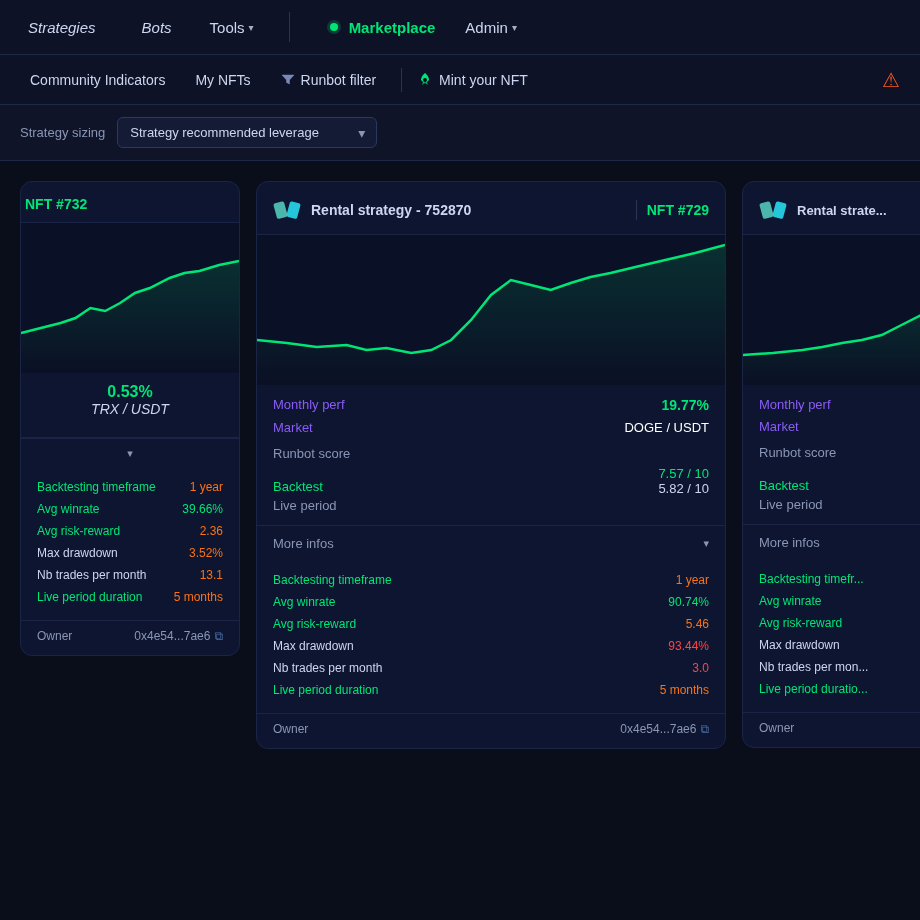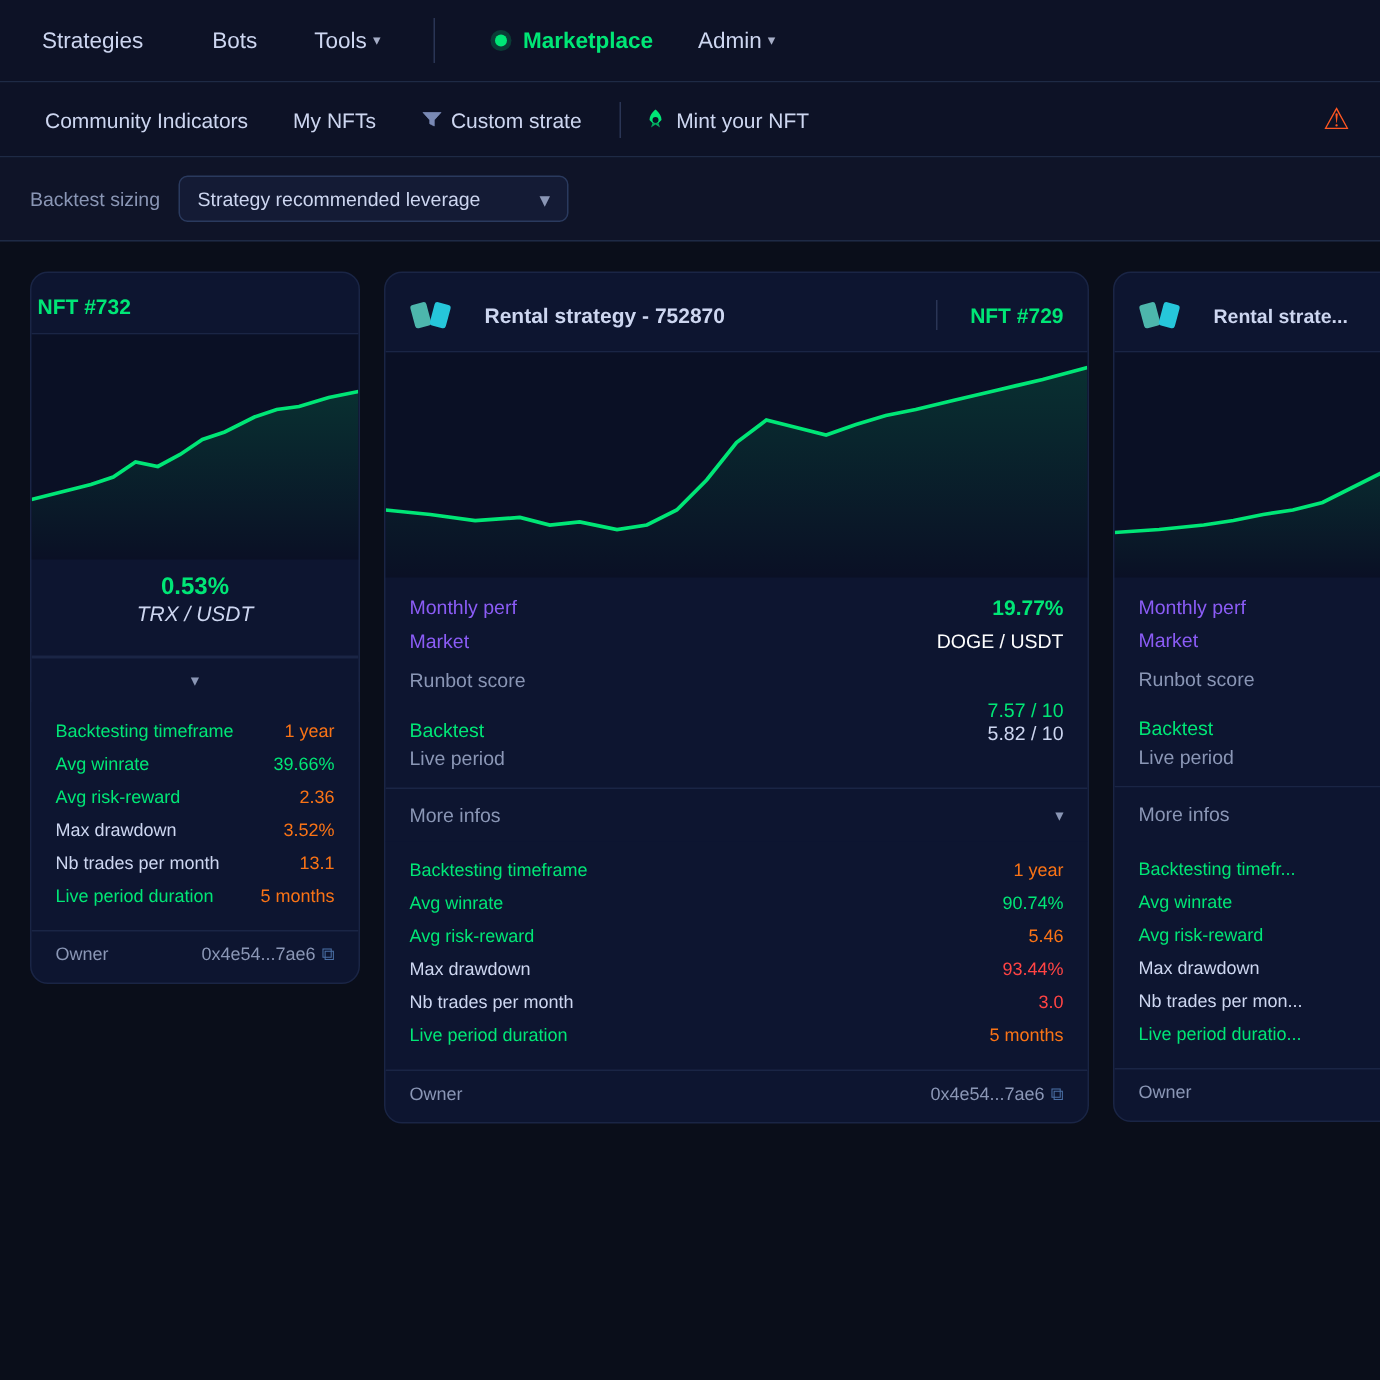"Strategies" .top-nav-item { font-style: none -> italic }
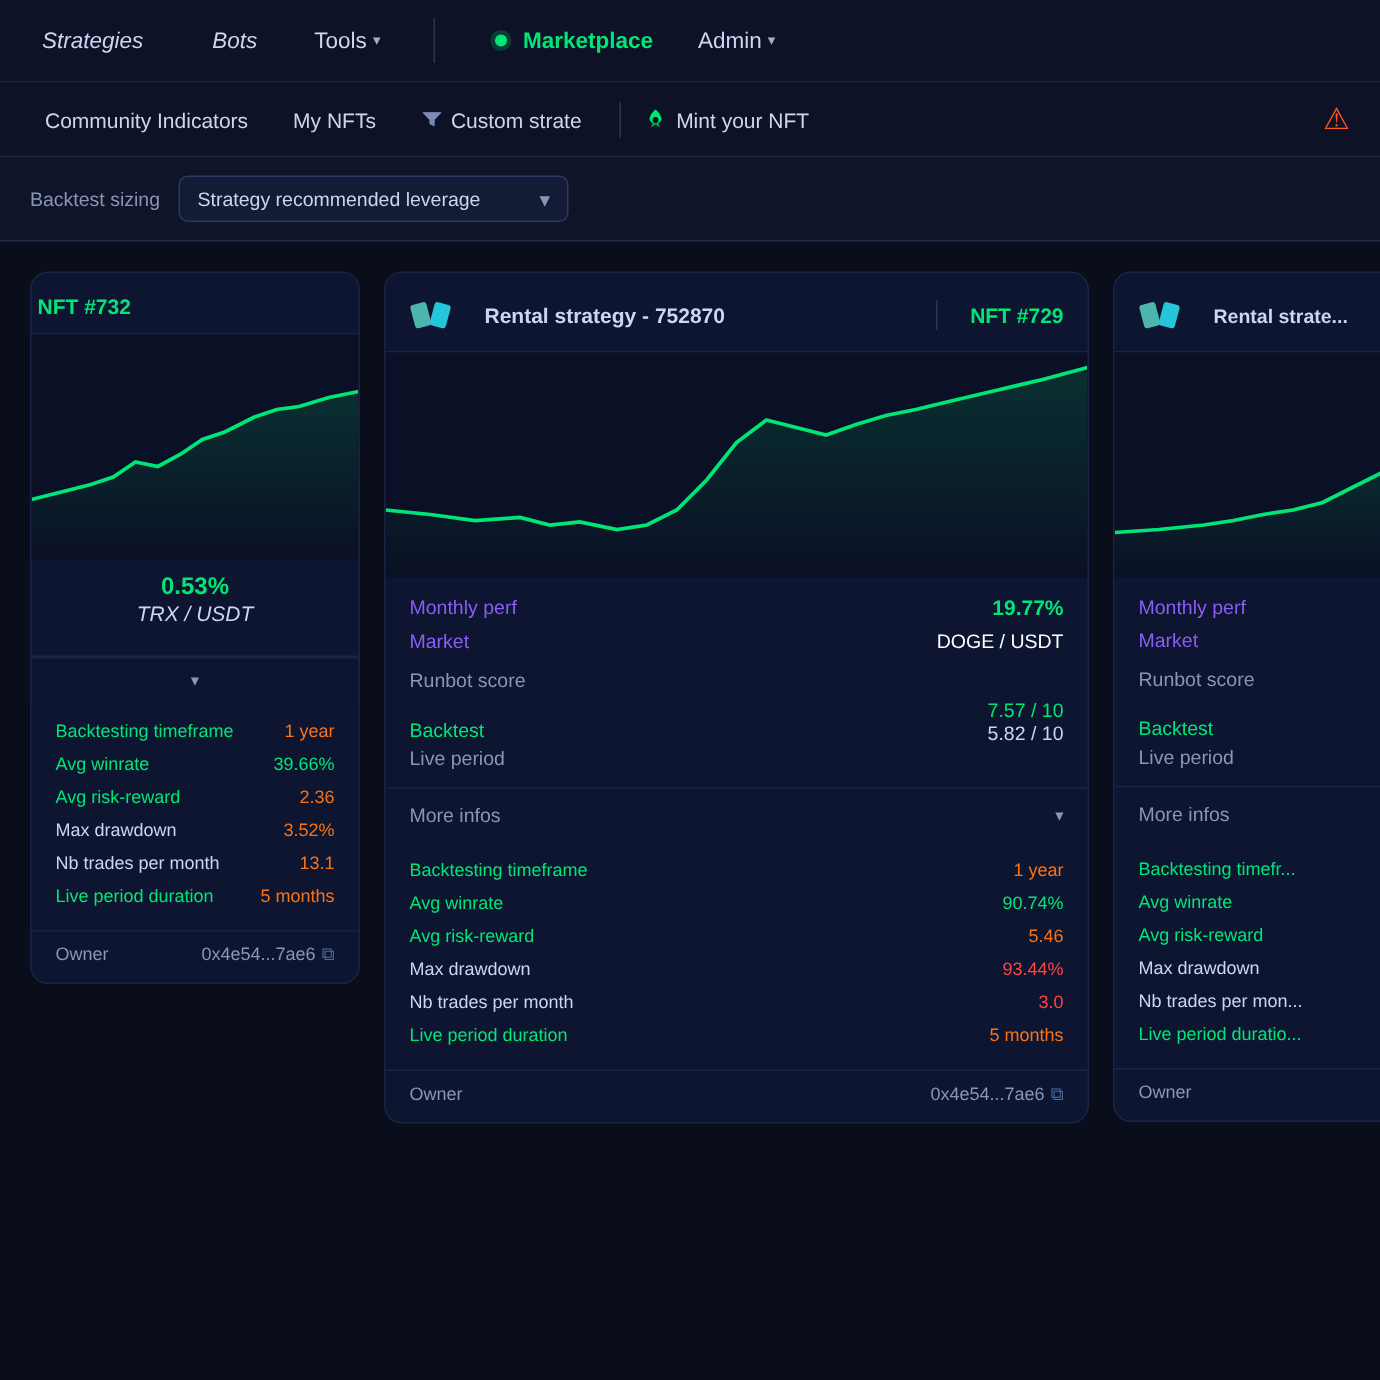"Custom strate" span { text: Custom strate -> Runbot filter }
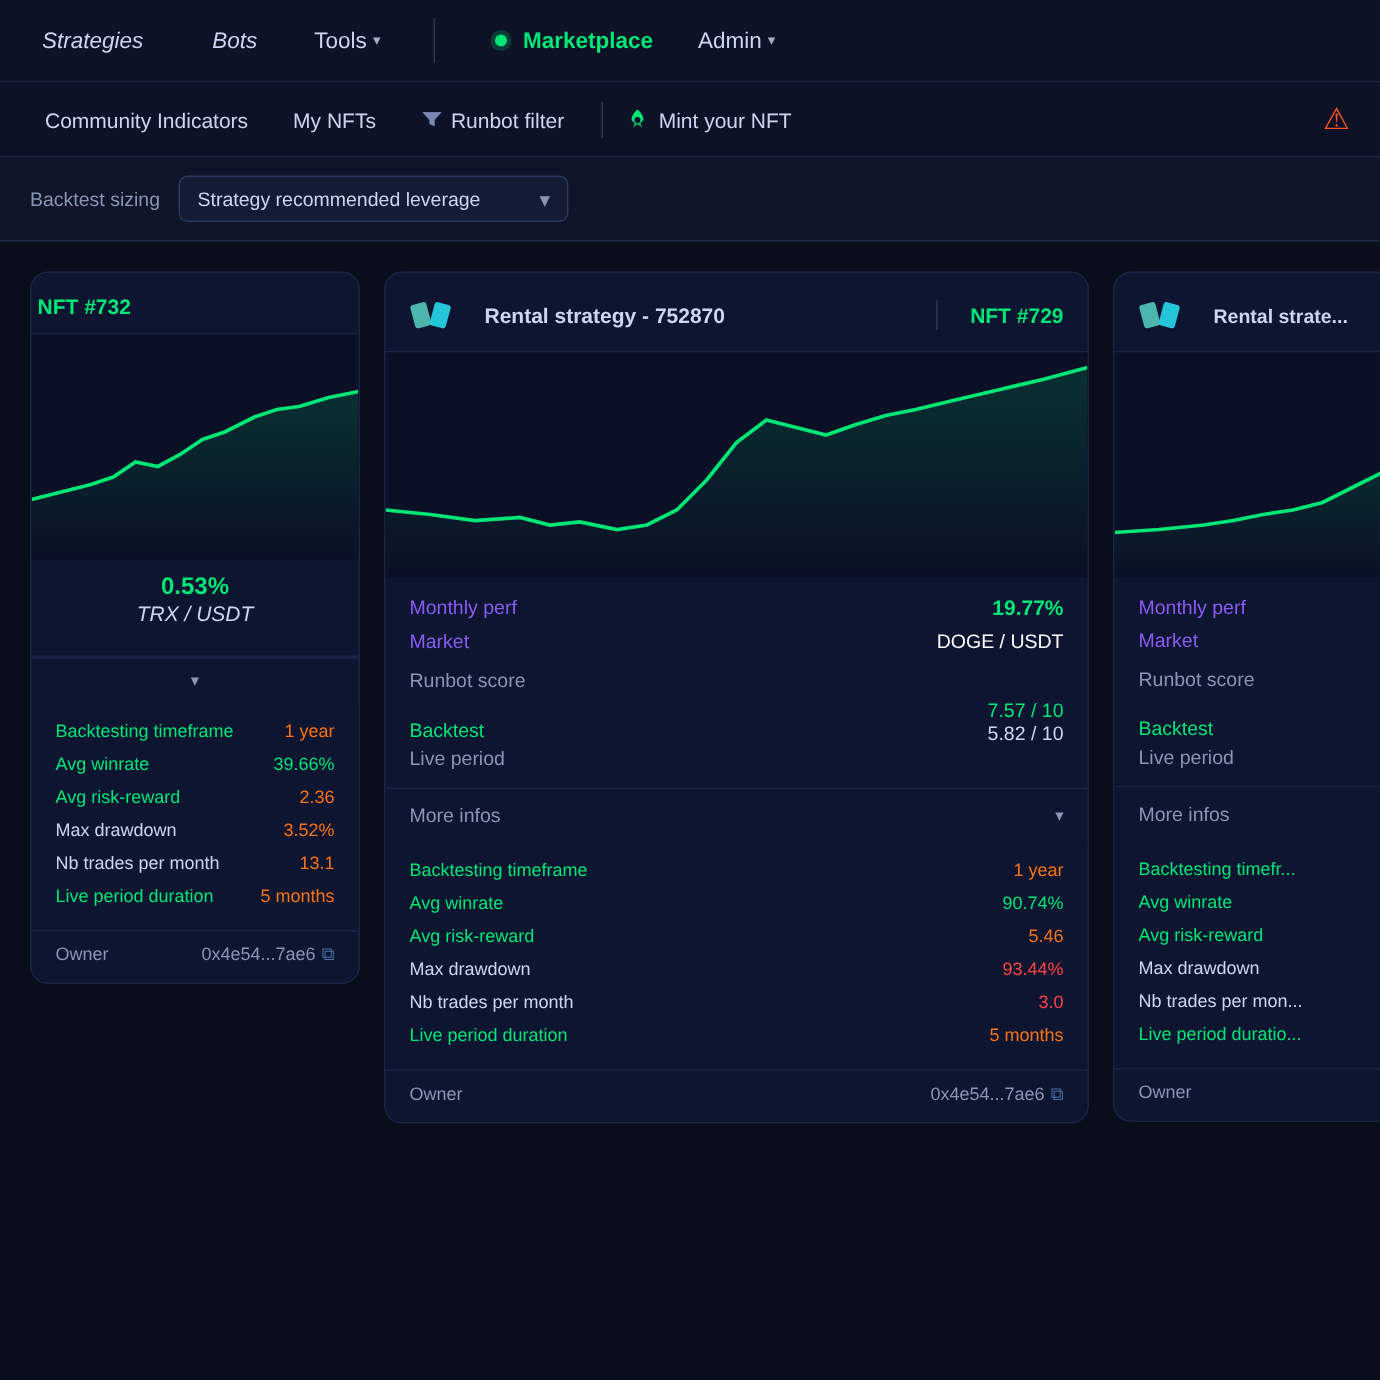"Backtest sizing" span.backtest-label { text: Backtest -> Strategy }
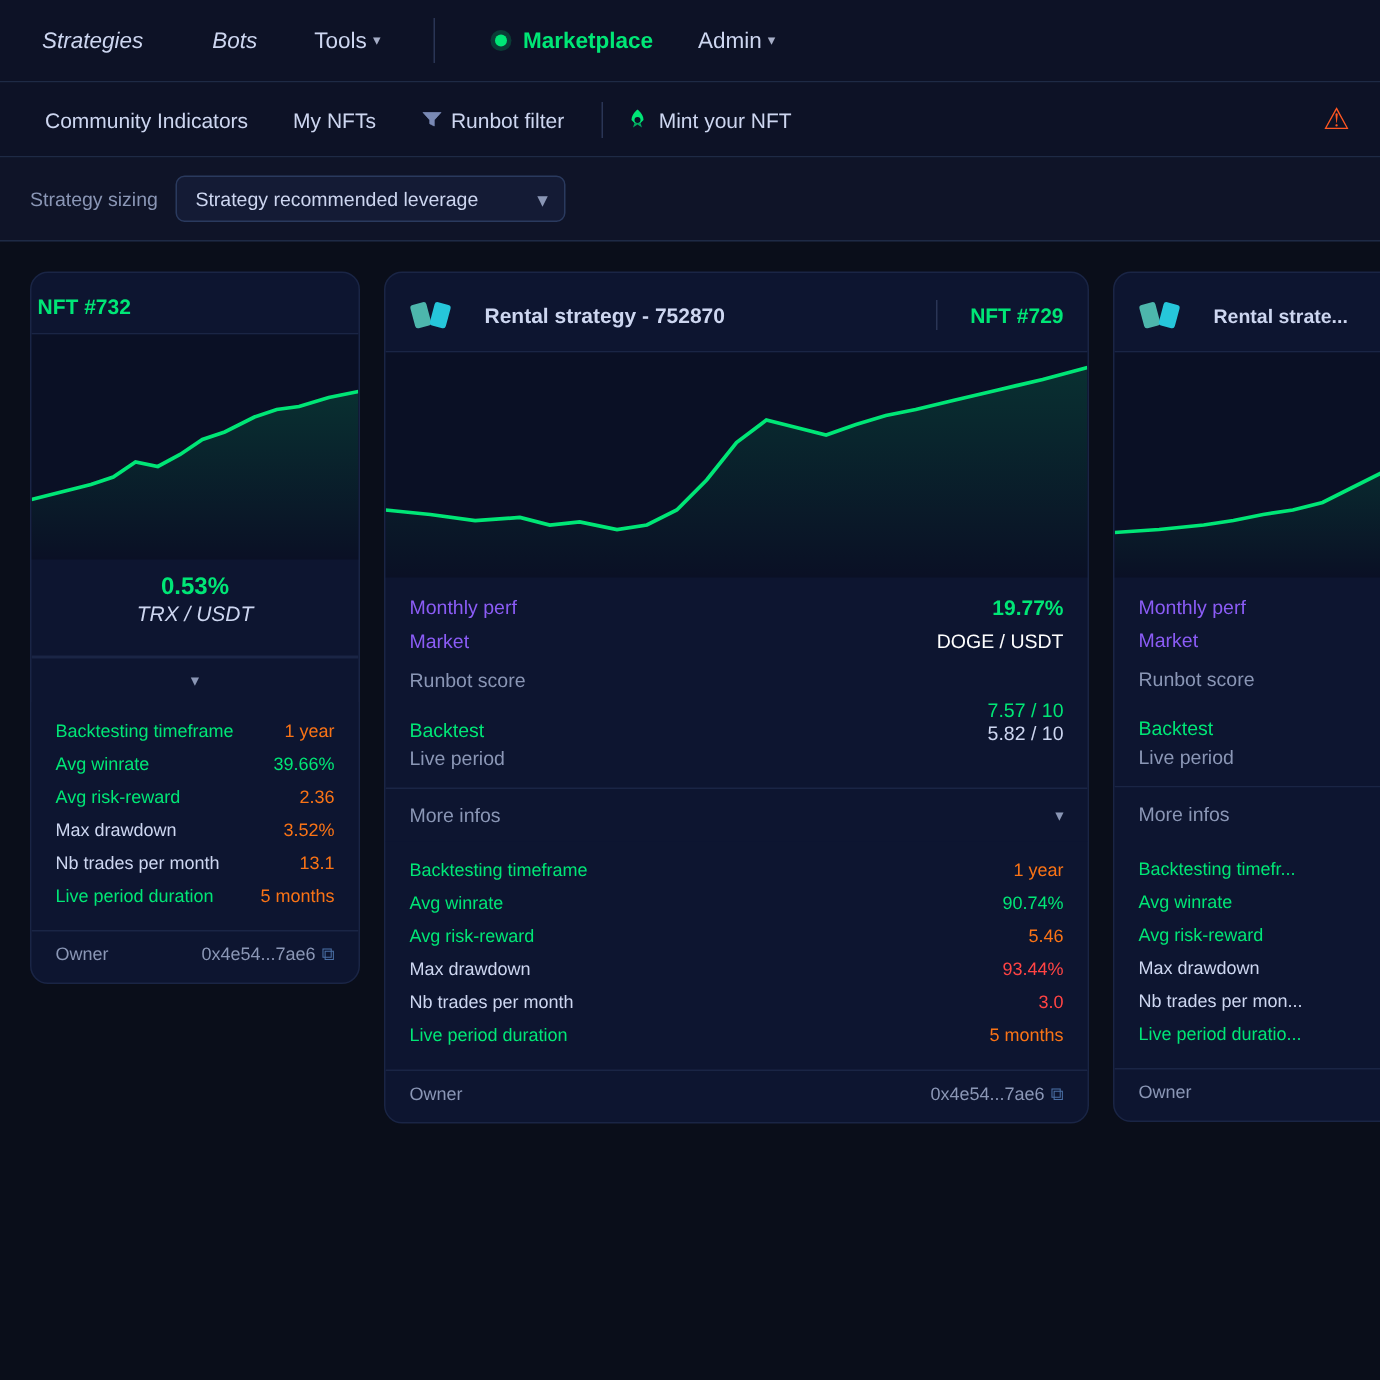"Rental strategy - 752870" .card-header { gap: 22px -> 10px }
